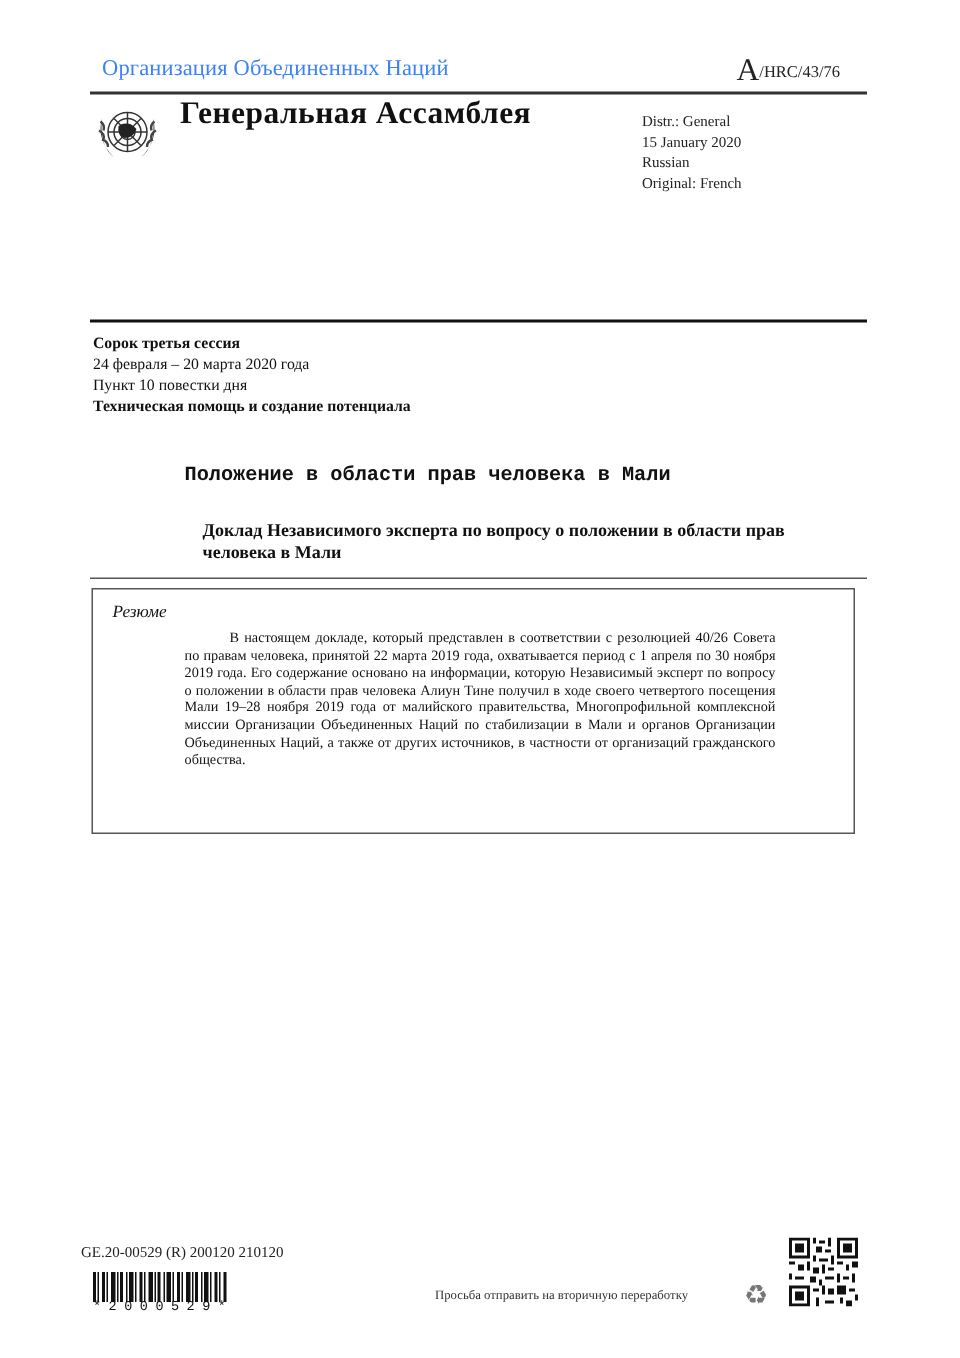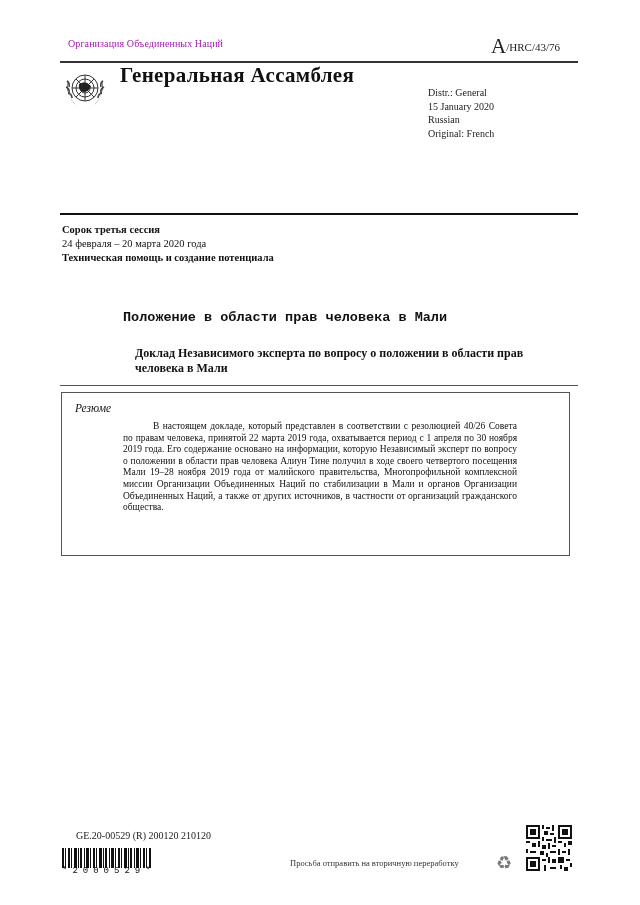"Организация Объединенных Наций" .org-name { color: #a21caf -> #3b82f6; font-size: 10px -> 15px }
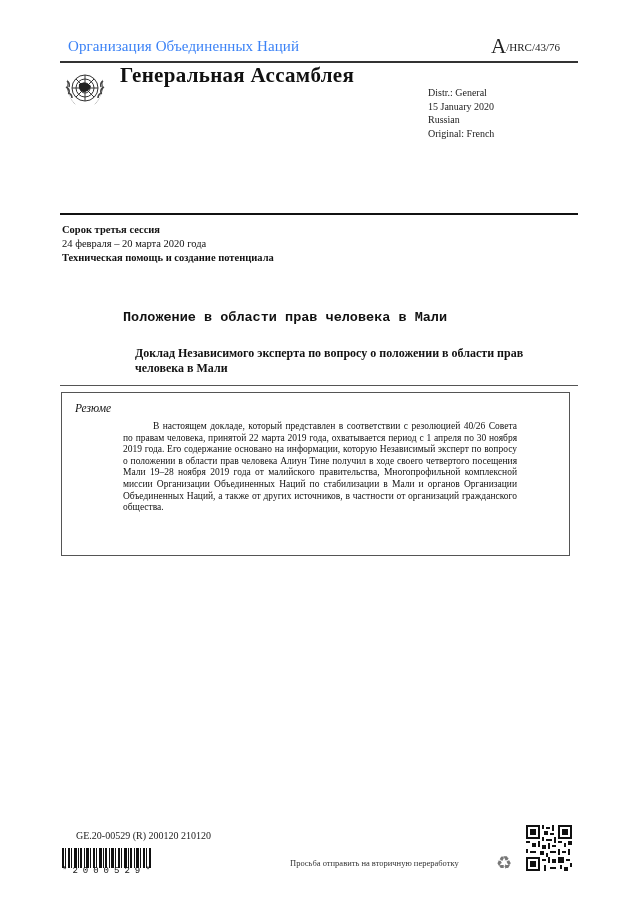"Distr.: General" .distr { top: 86px -> 75px }
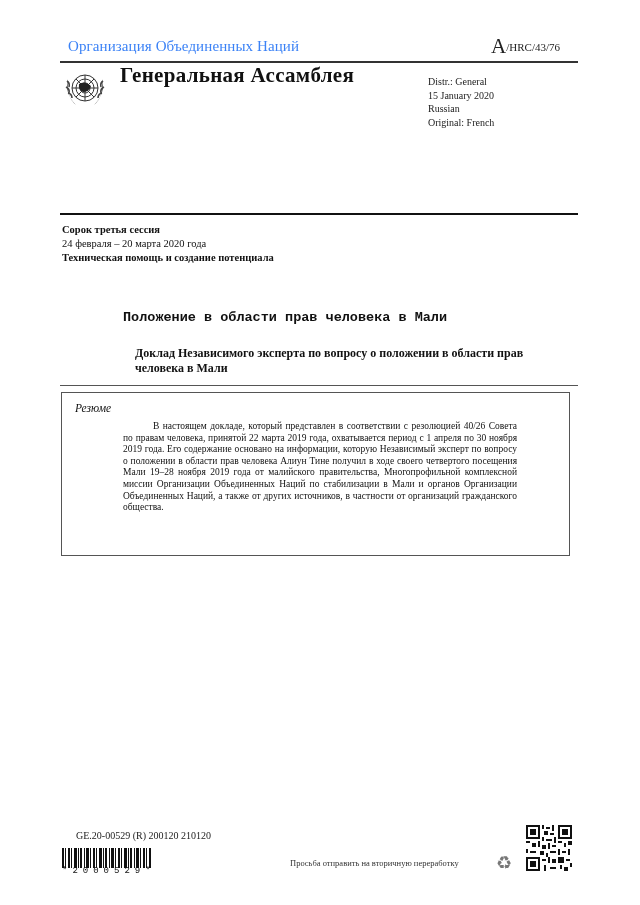"Пункт 10 повестки дня" div { html: none -> <div>Пункт 10 повестки дня</div> }
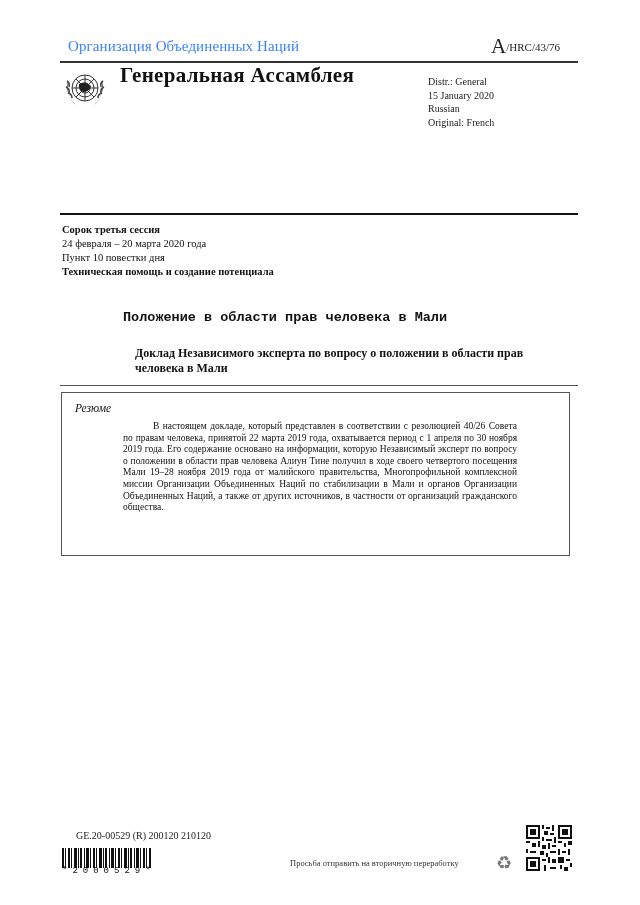"GE.20-00529 (R) 200120 210120" .job { left: 76px -> 54px }
